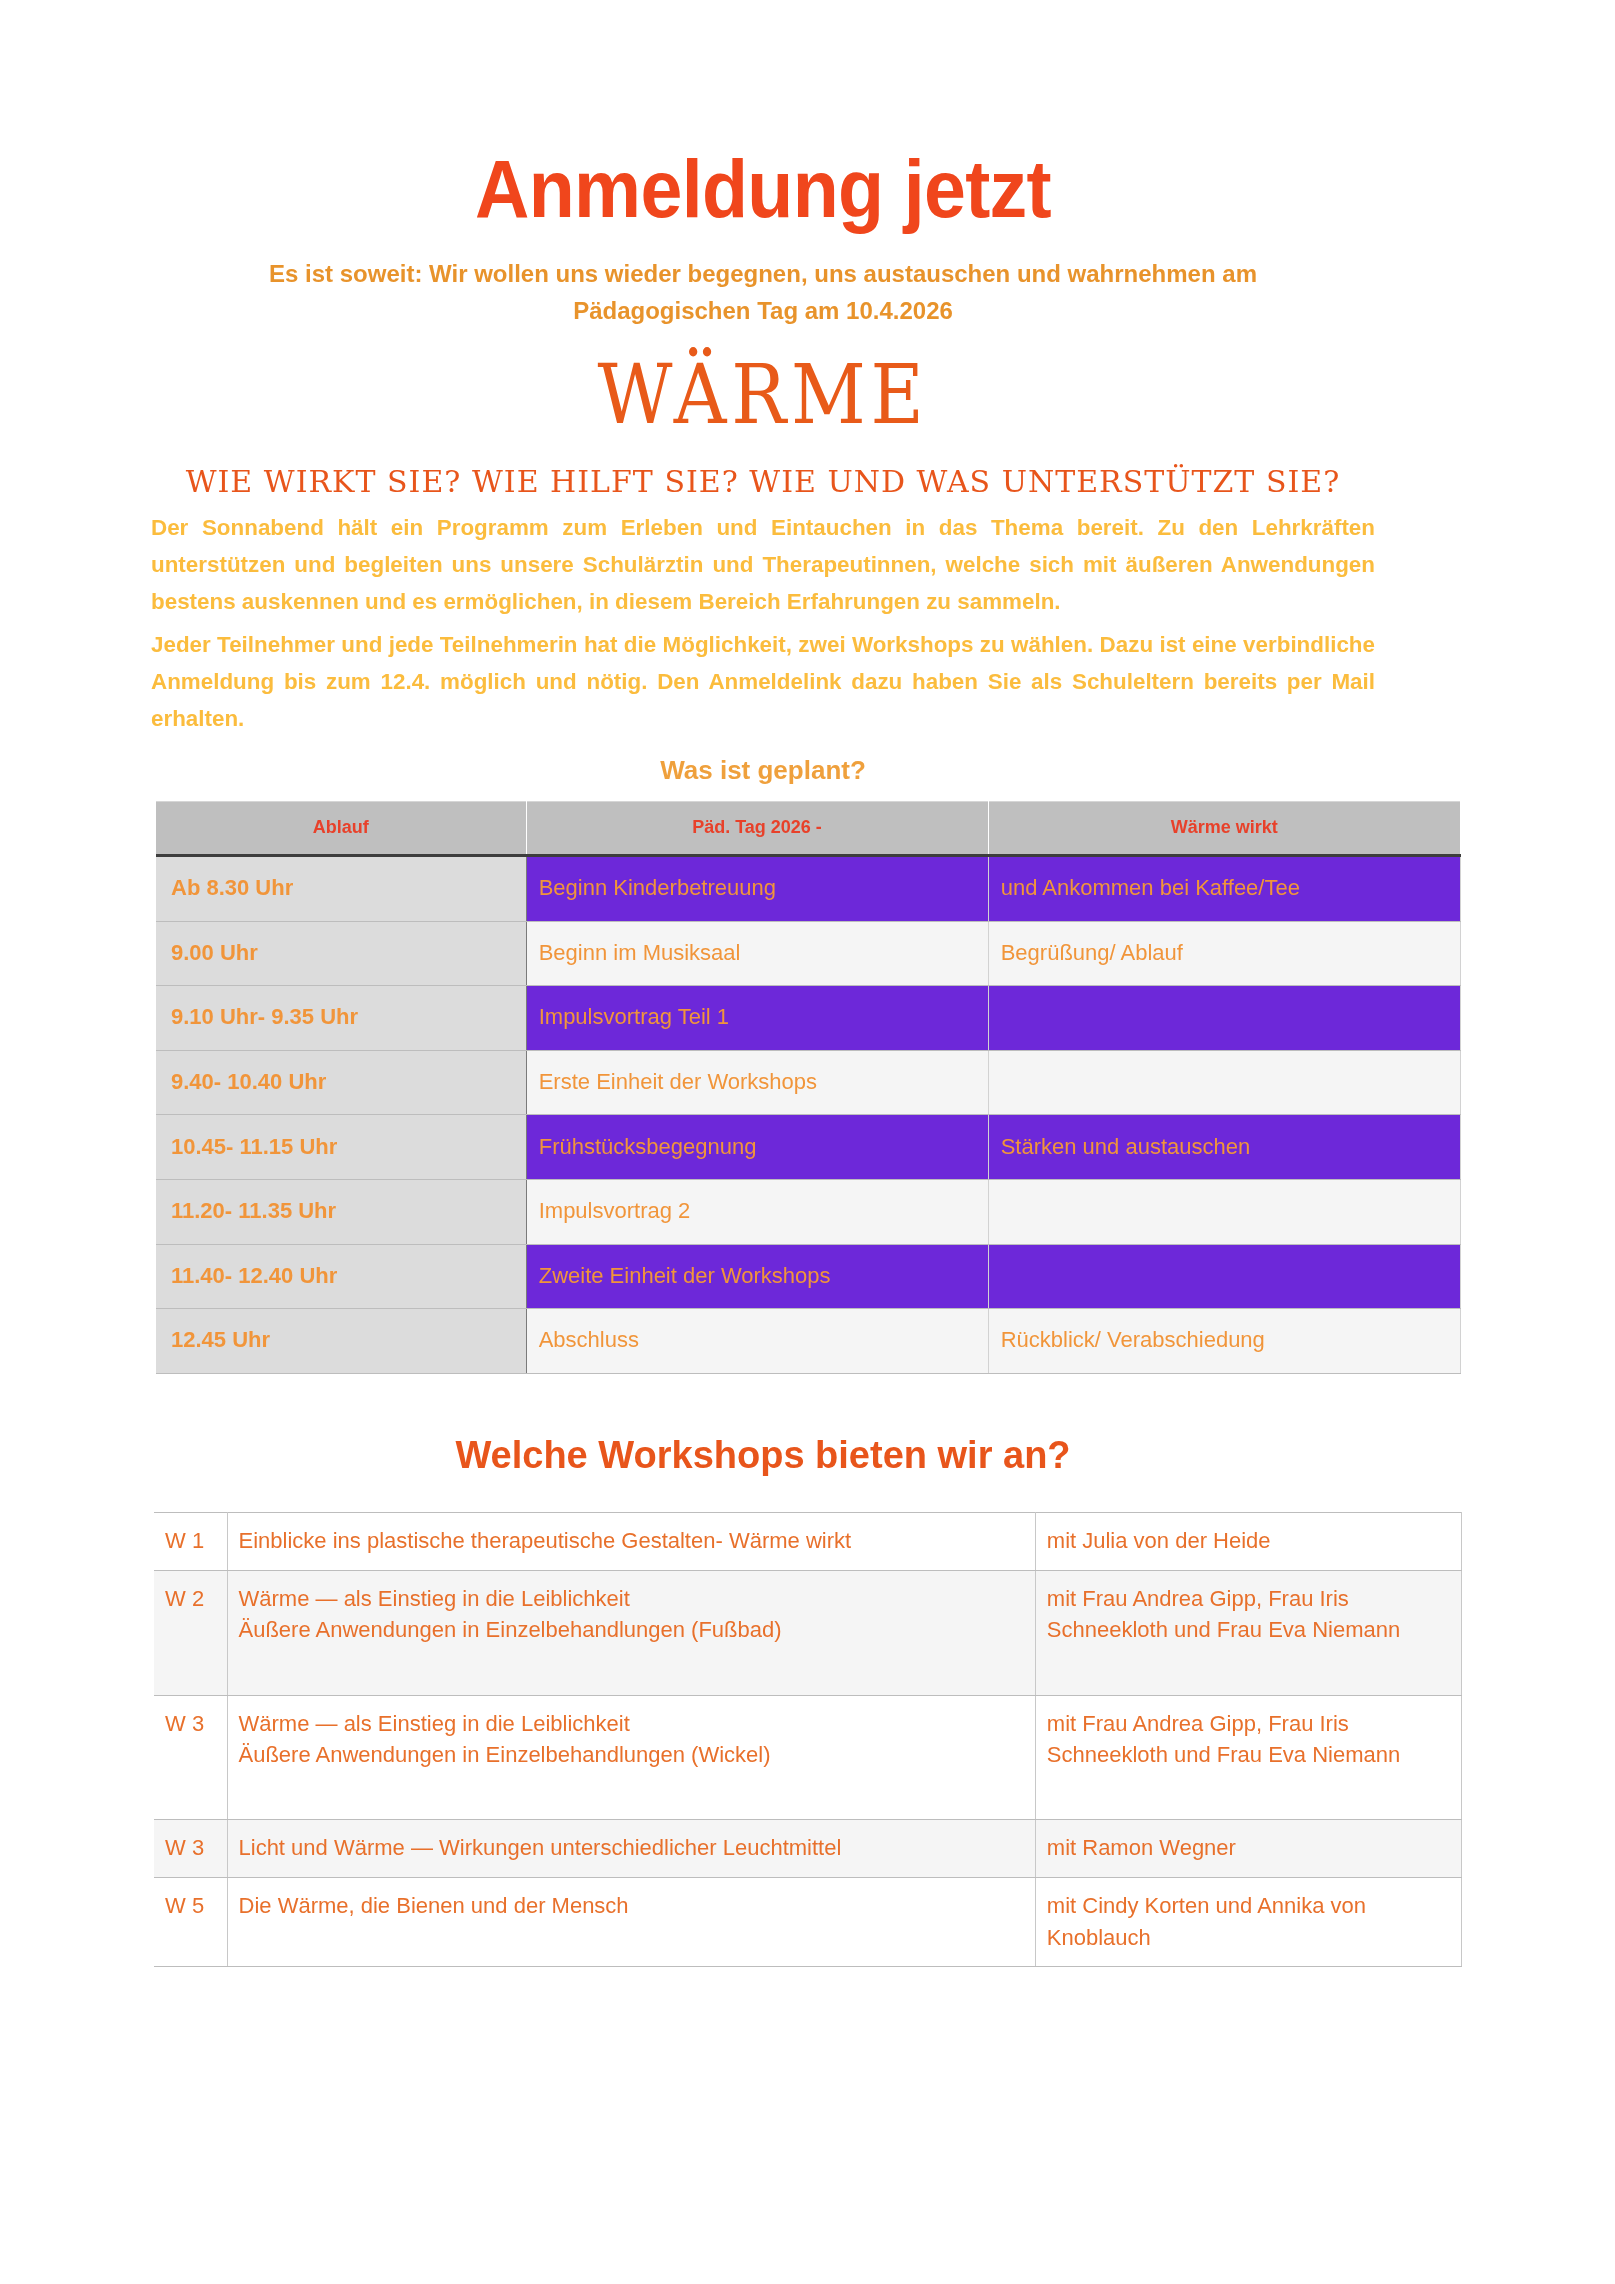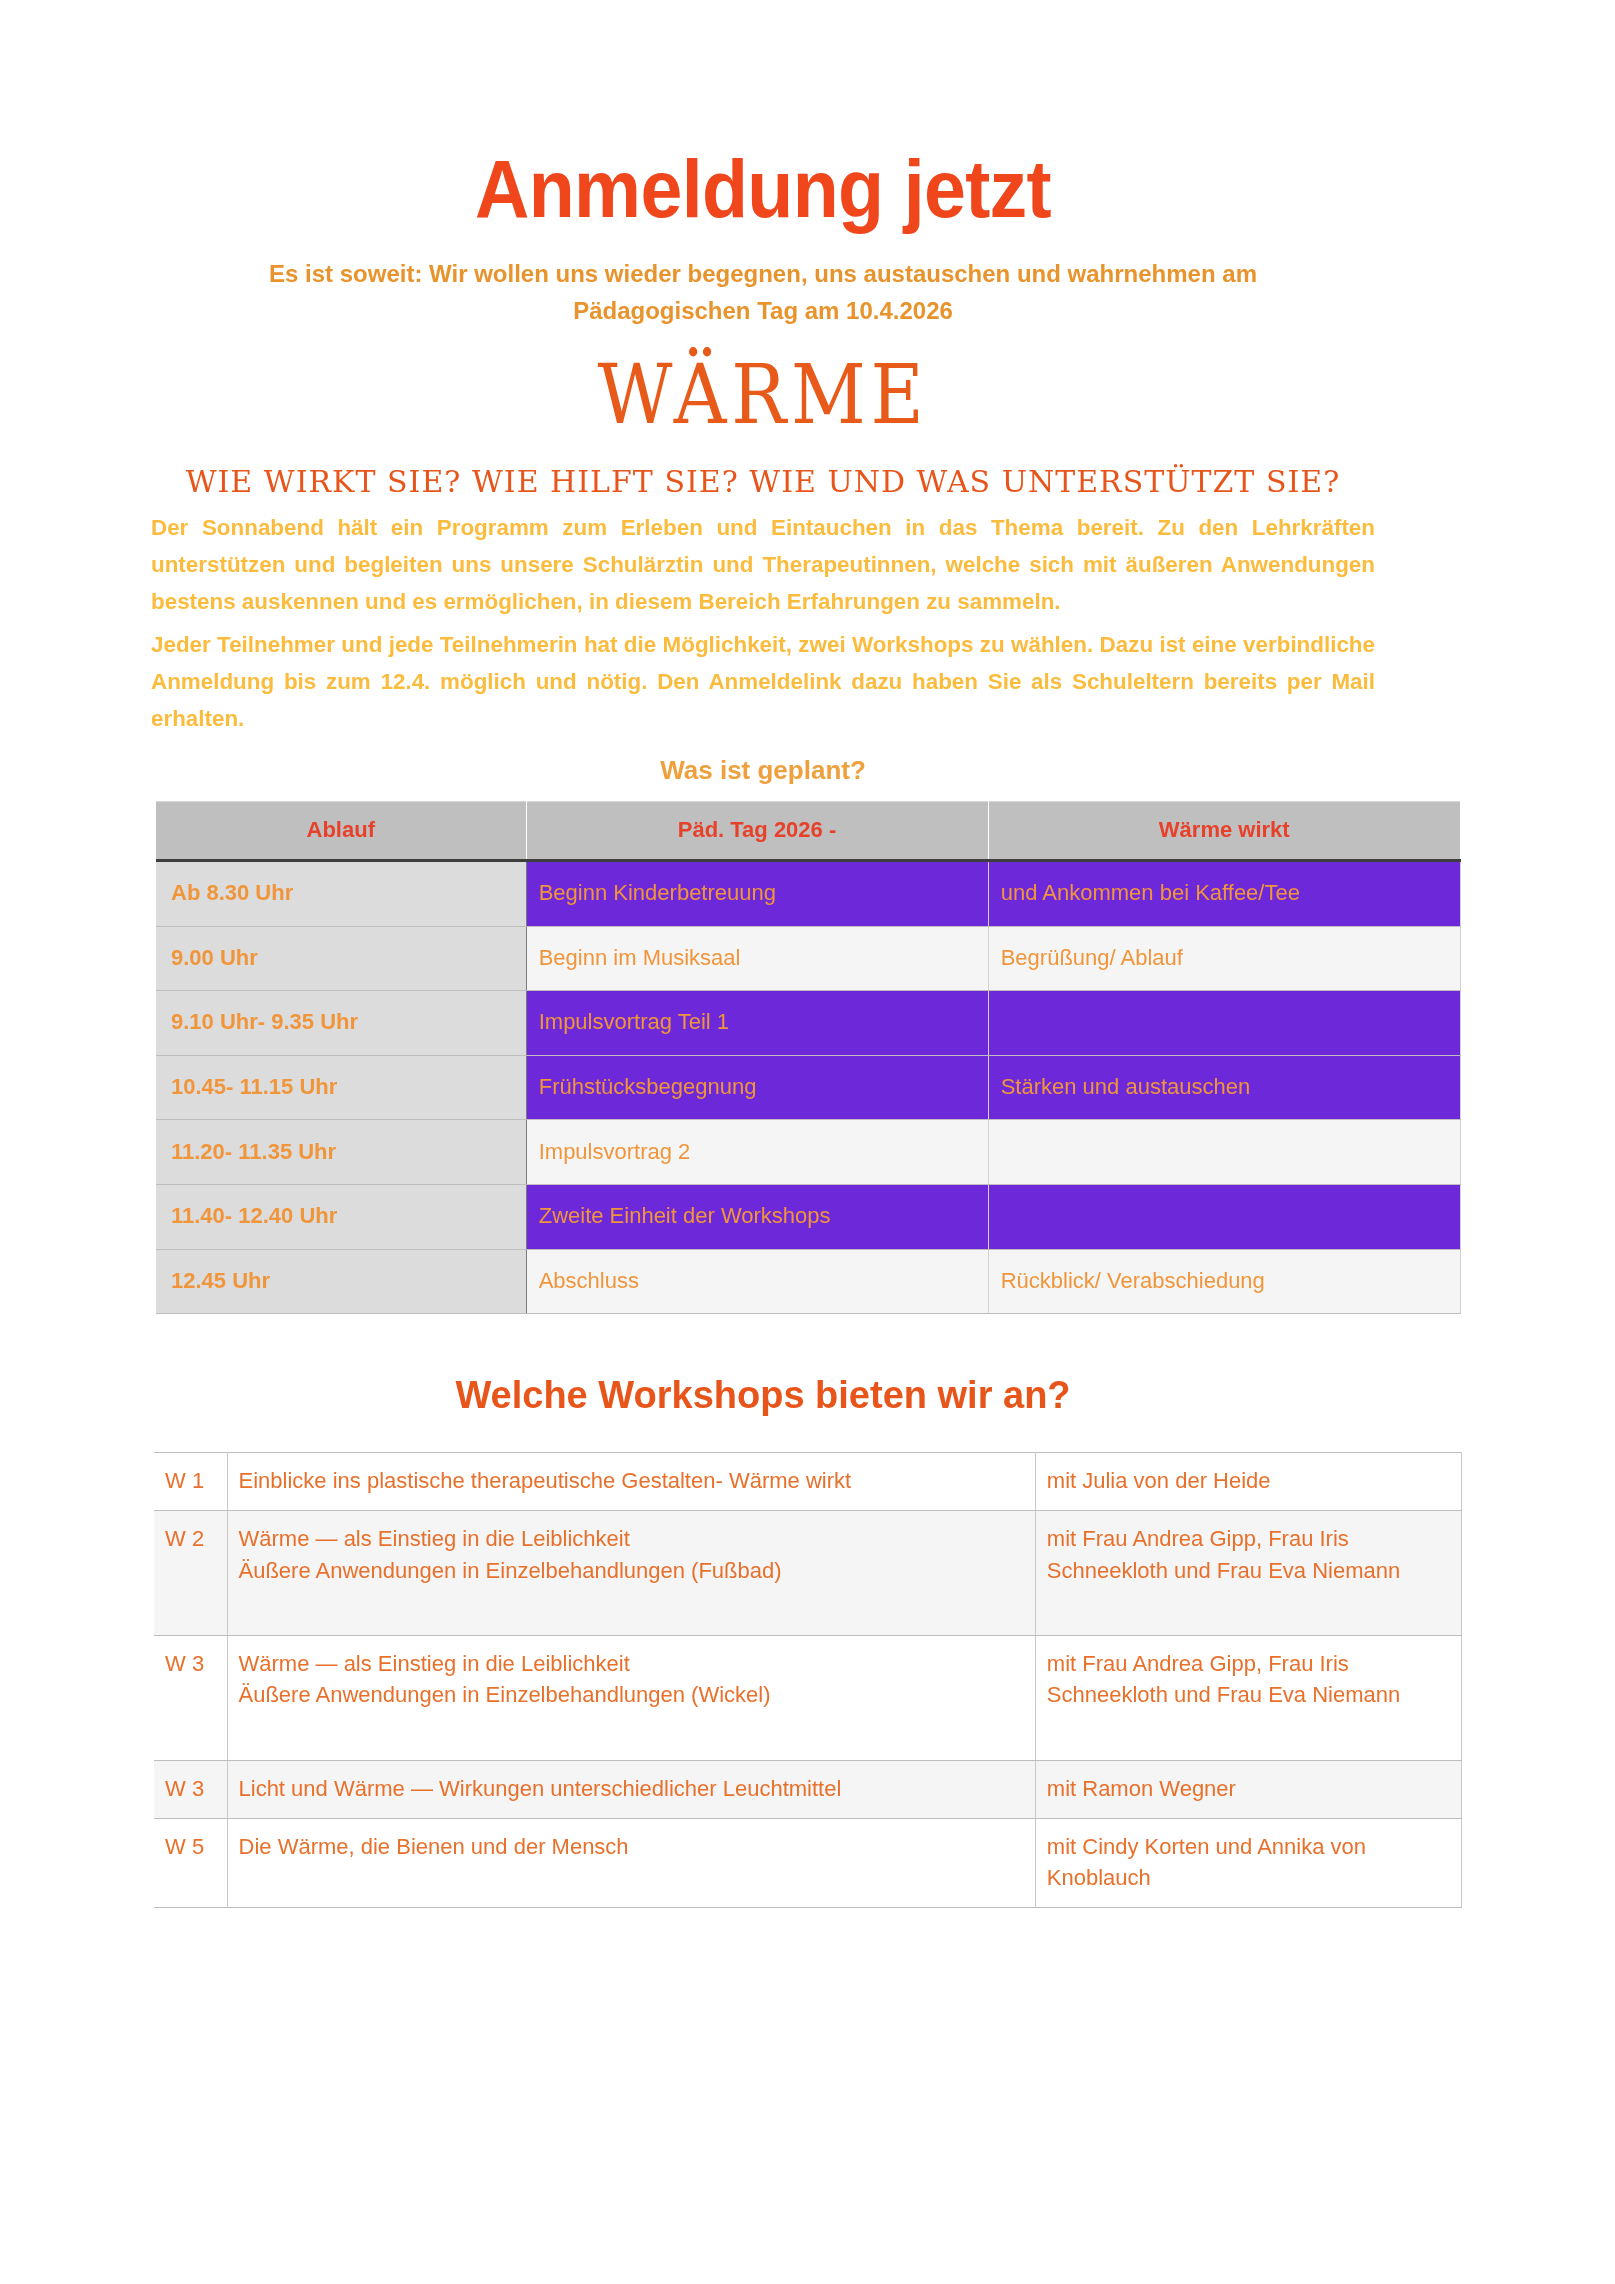"Ablauf" table.schedule thead th { font-size: 22px -> 18px }
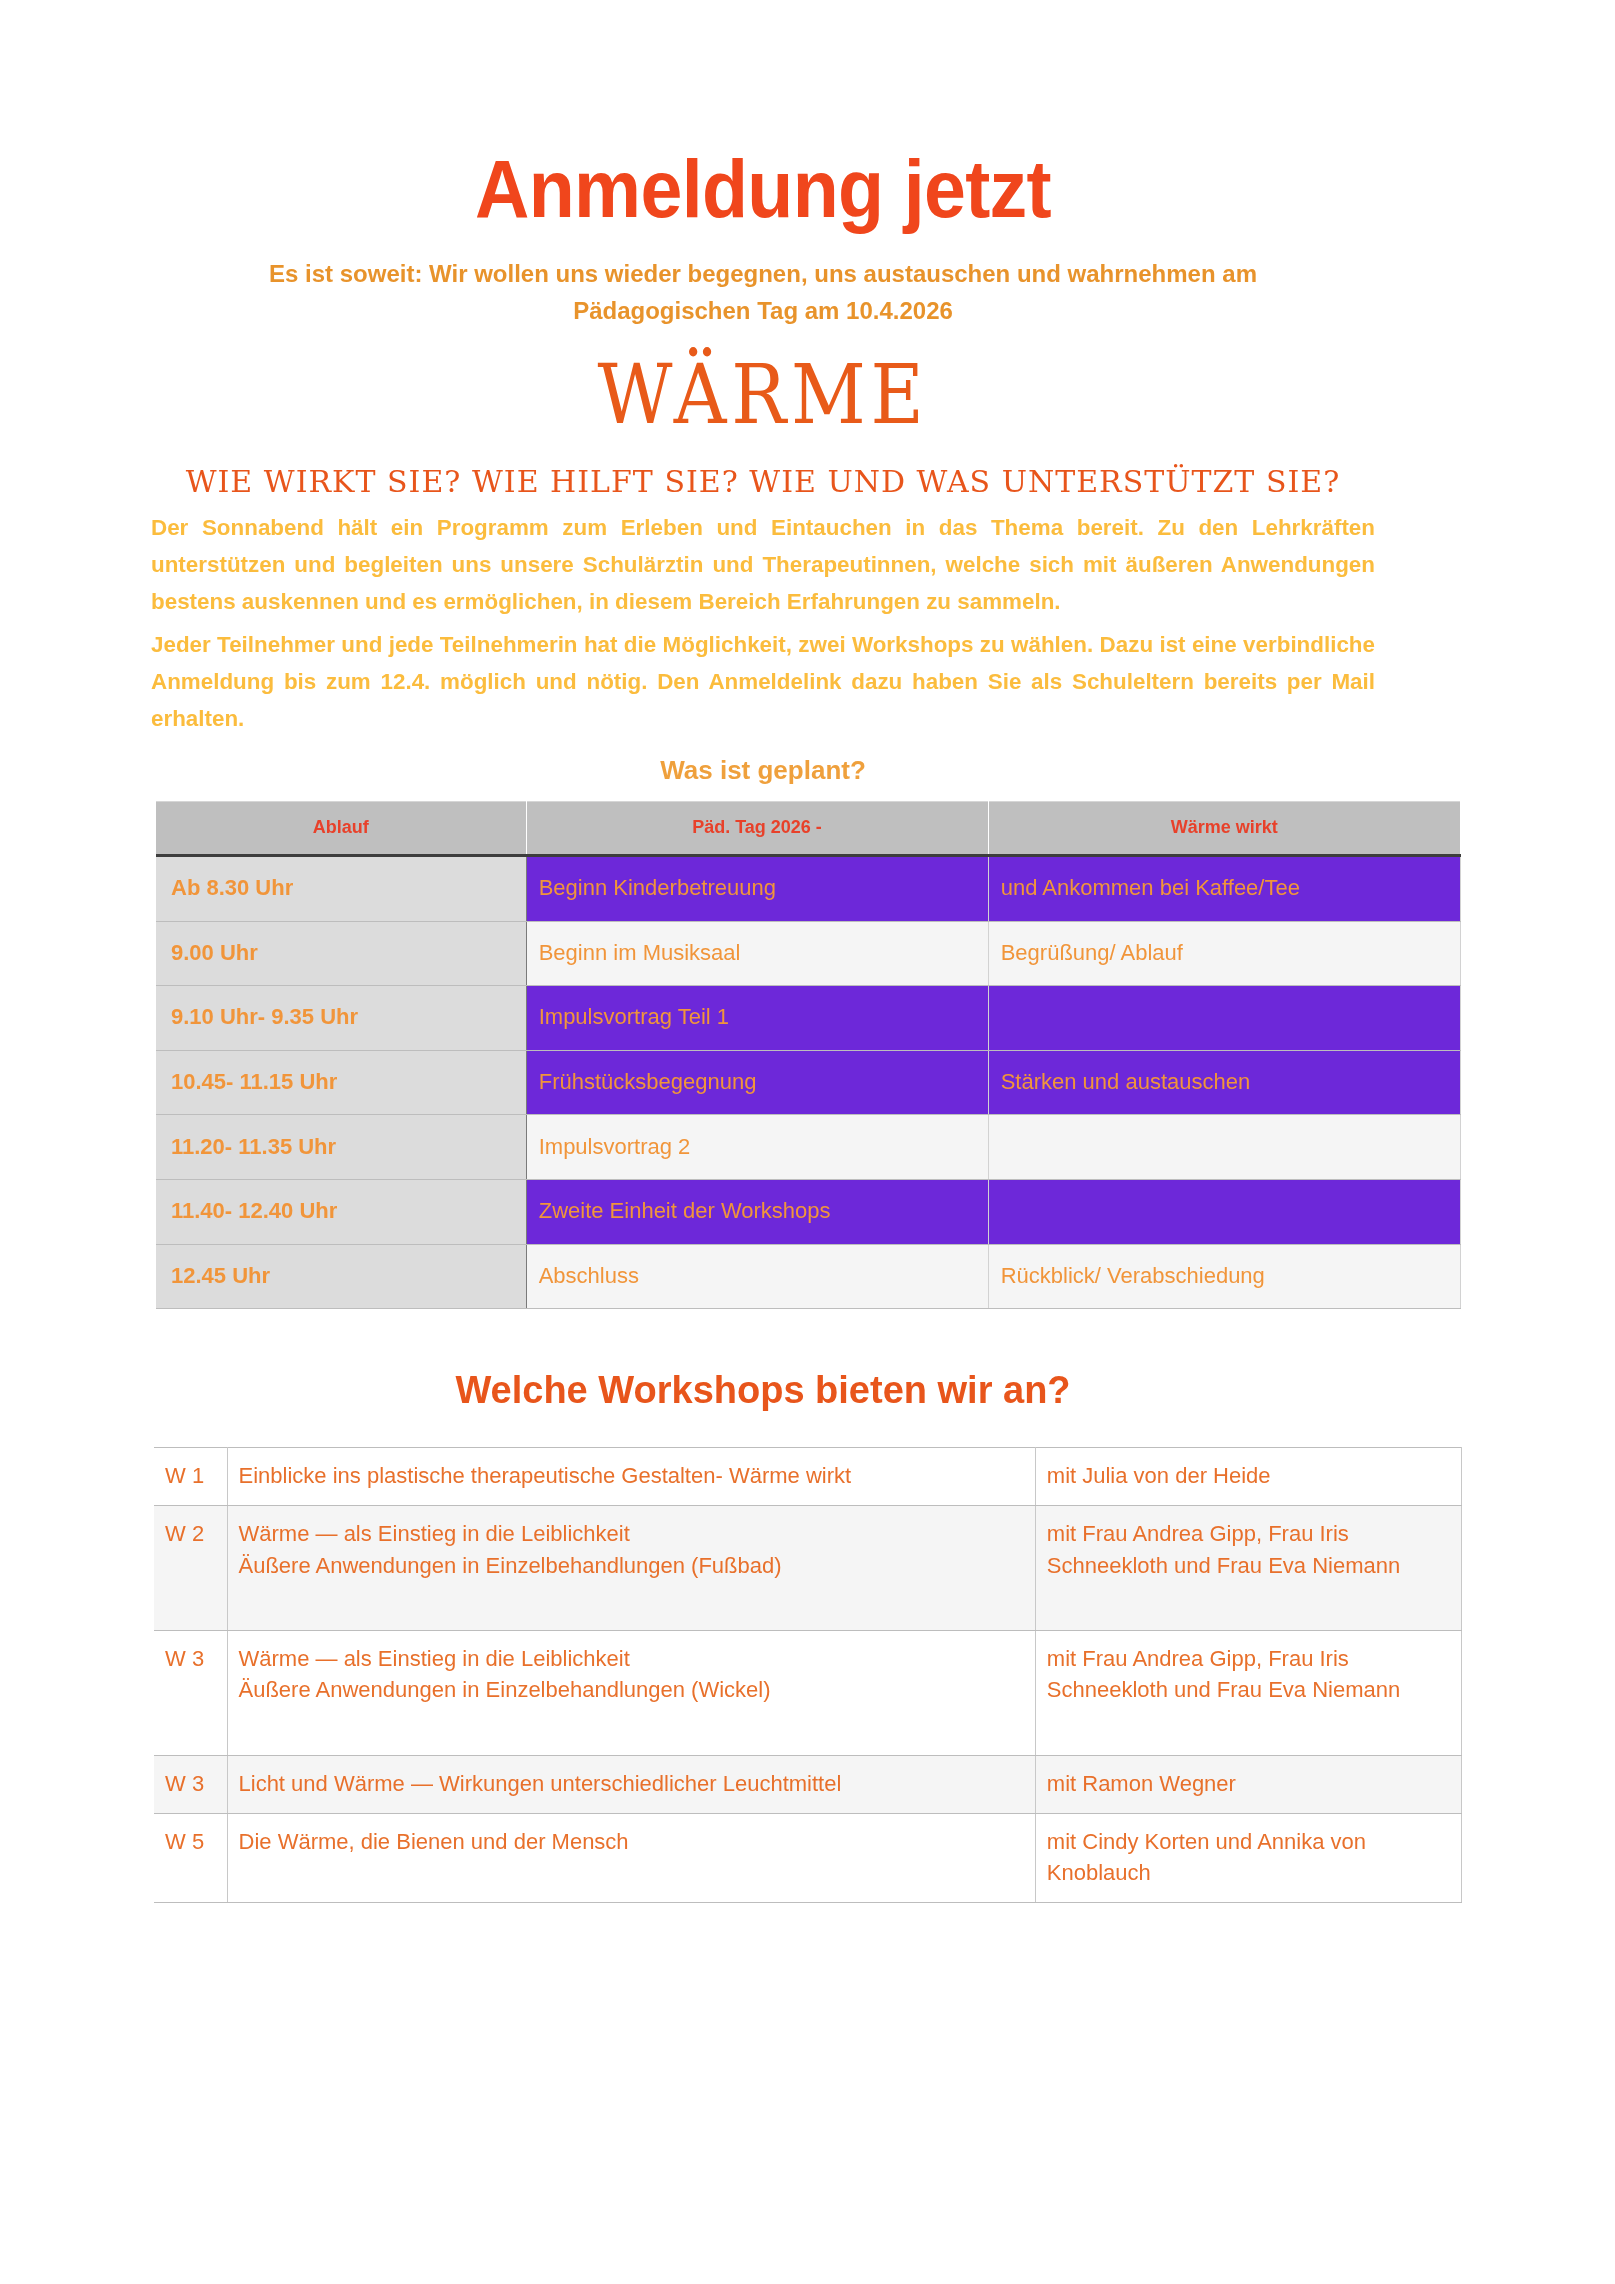"9.40- 10.40 Uhr" tr.even { html: none -> <tr> <td>9.40- 10.40 Uhr</td> <td>Erste Einheit der Workshops</td> <td></td> </tr> }
